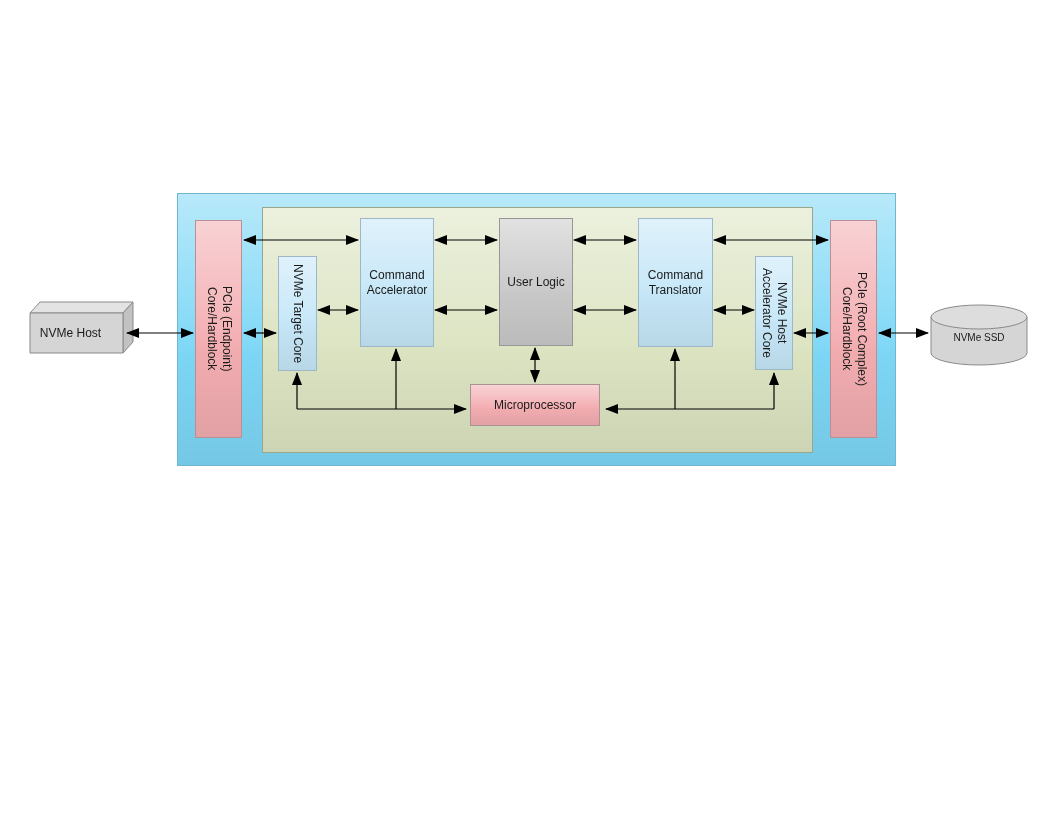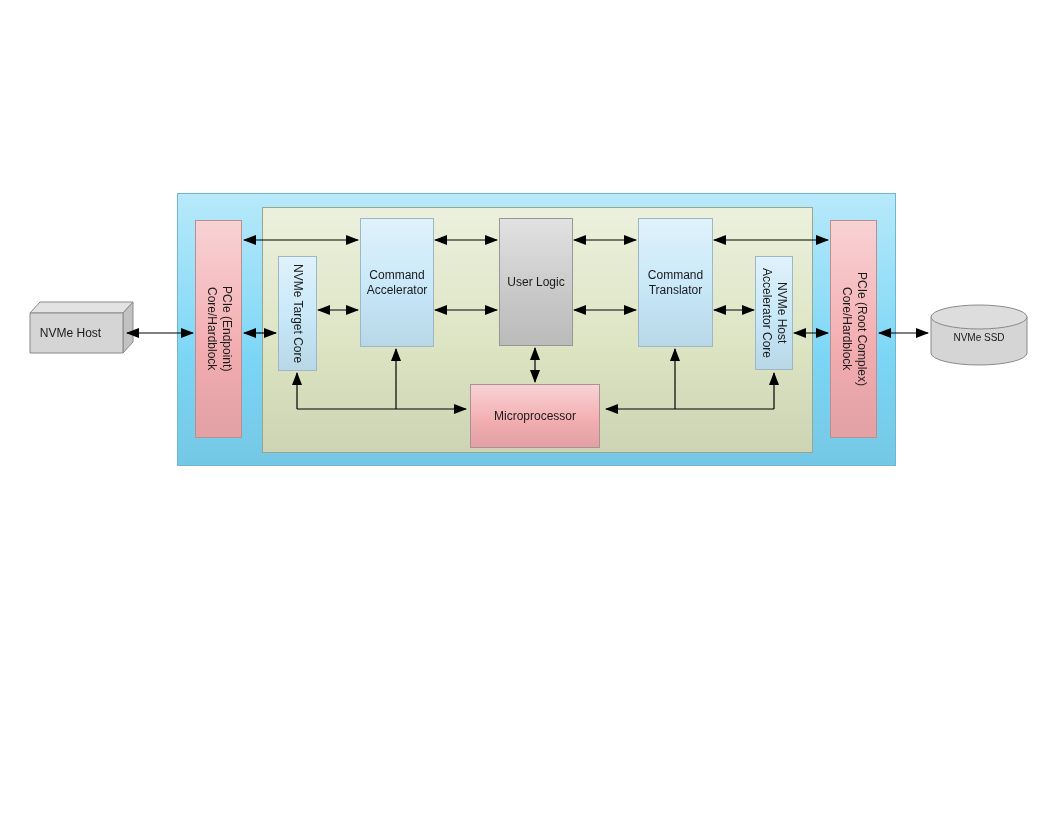"Microprocessor" .micro { height: 64px -> 42px }
